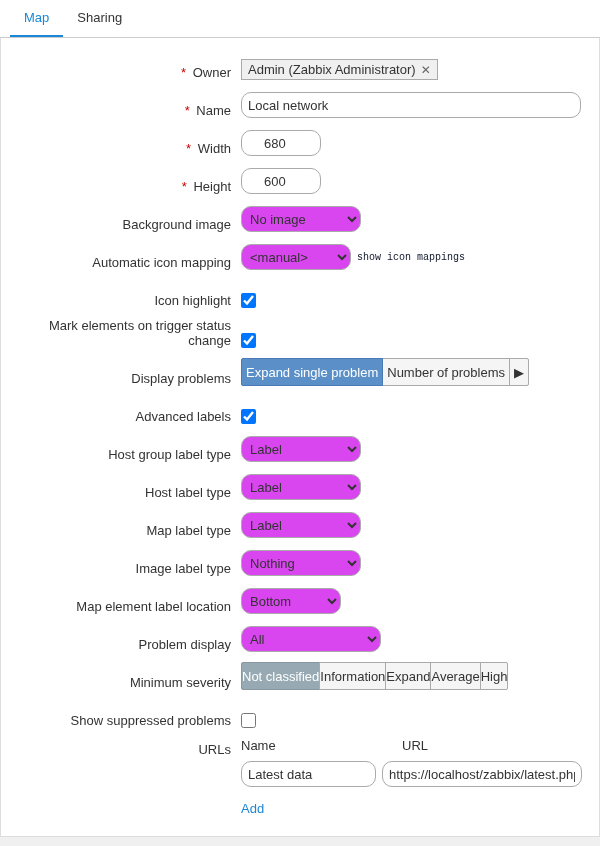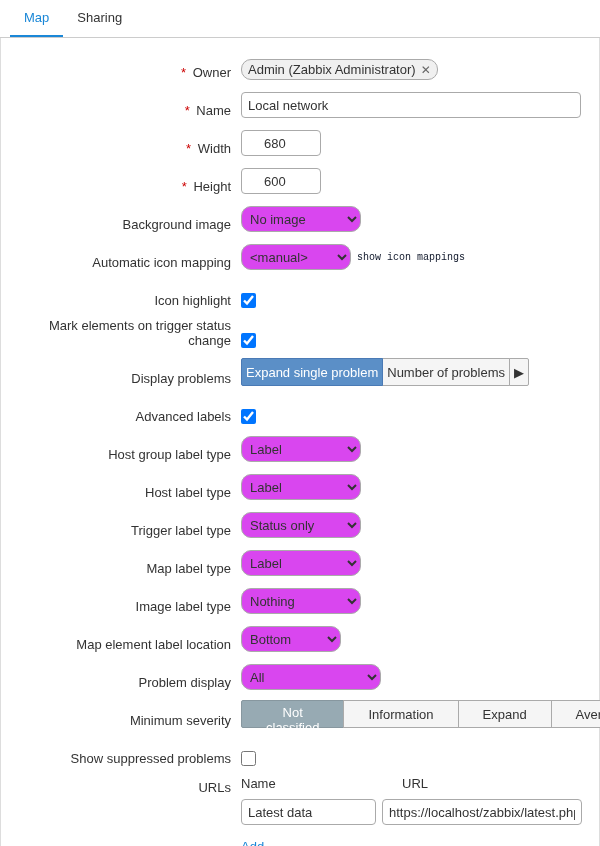"Admin (Zabbix Administrator)" .owner-tag { border-radius: 10px -> 0 }
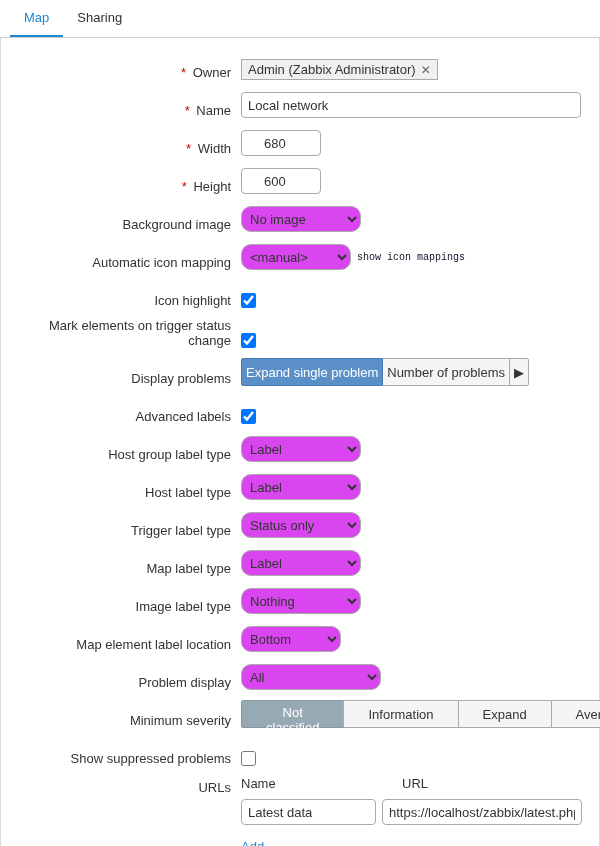"Local network" input[type="text"] { border-radius: 4px -> 10px }
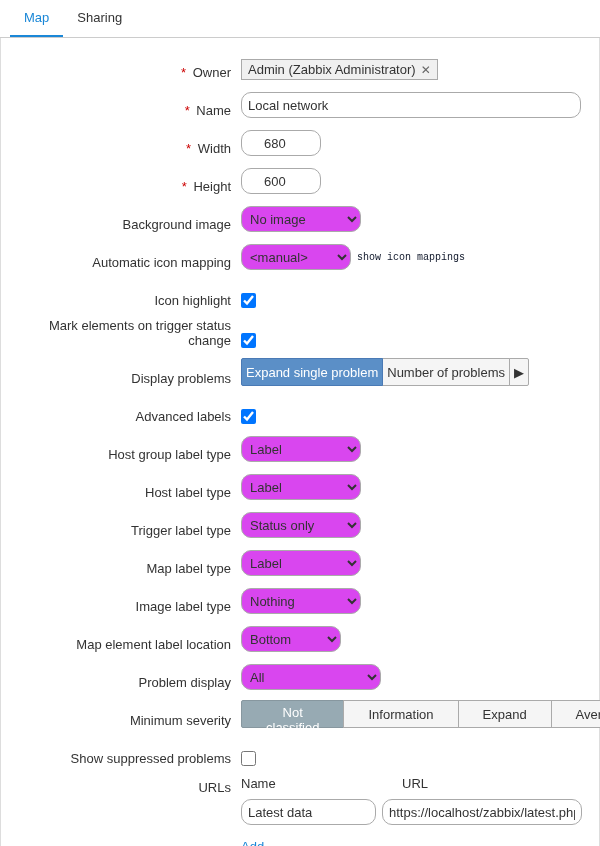"Trigger label type" div.form-row { html: <div> <div> <span>Trigger label type</span> </div> <div> <select> <option>Status only</option> <option>Label</option> <option>Name</option> </select> </div> </div> -> none }
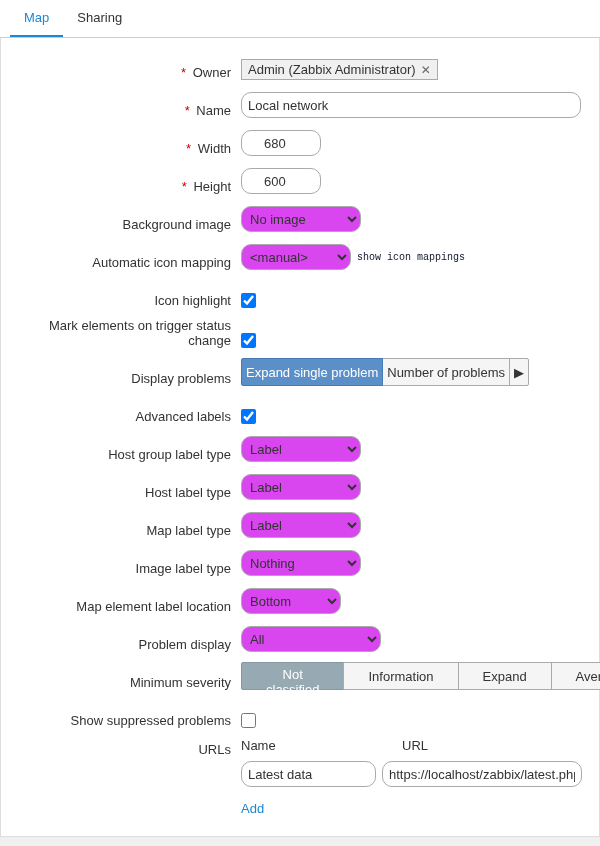"Not classified" .severity-group button { padding: 4px 24px -> 4px 0 }
